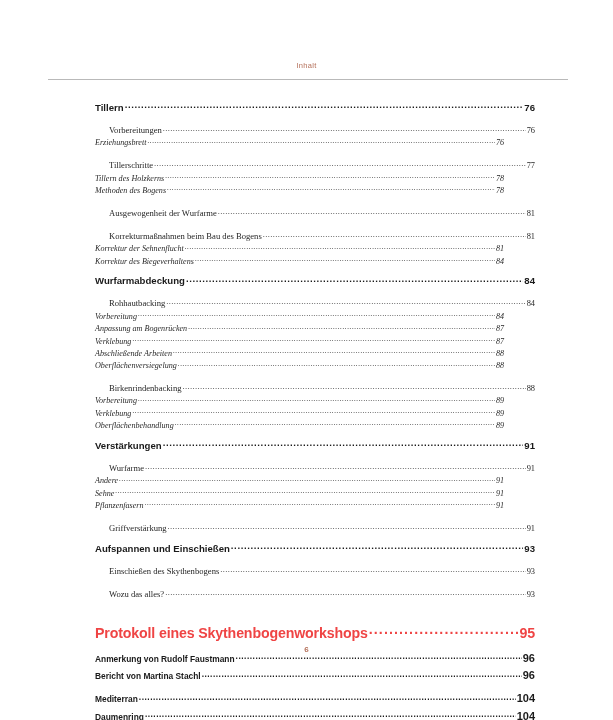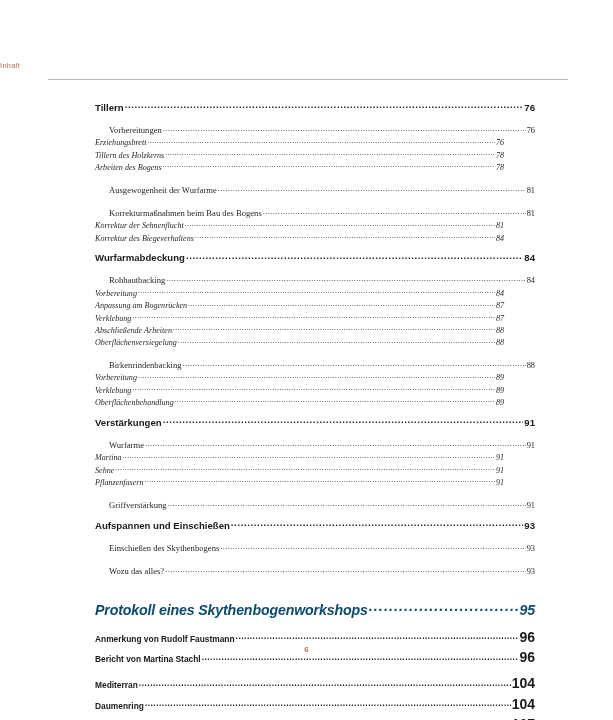"Inhalt" .running-head { text-align: none -> center }
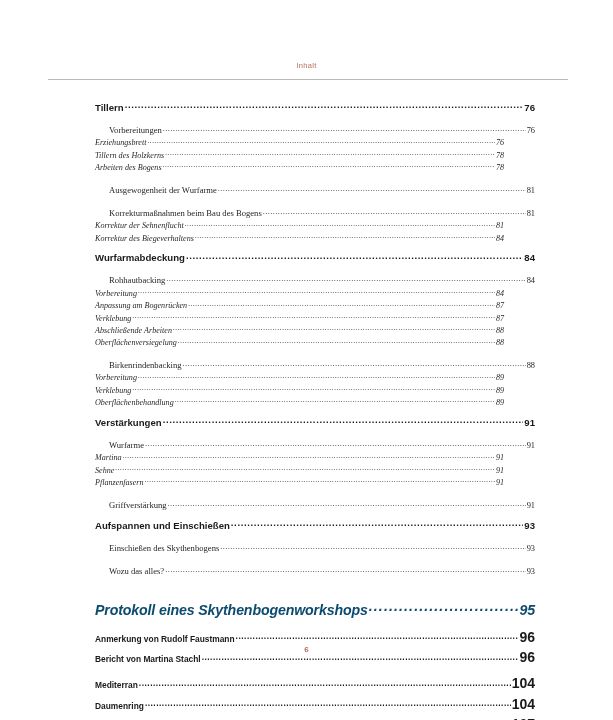"Tillerschritte" div.row { html: none -> <div> <span>Tillerschritte</span> <span></span> <span>77</span> </div> }
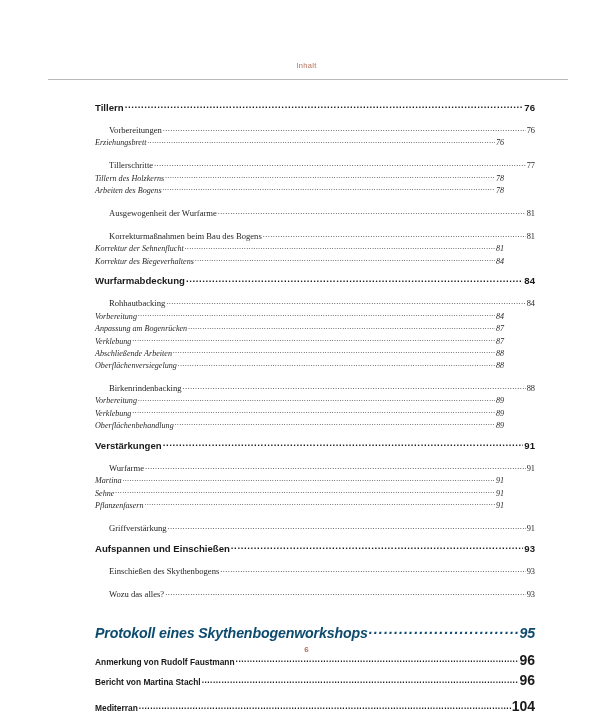"Arbeiten des Bogens" span.label { text: Arbeiten -> Methoden }
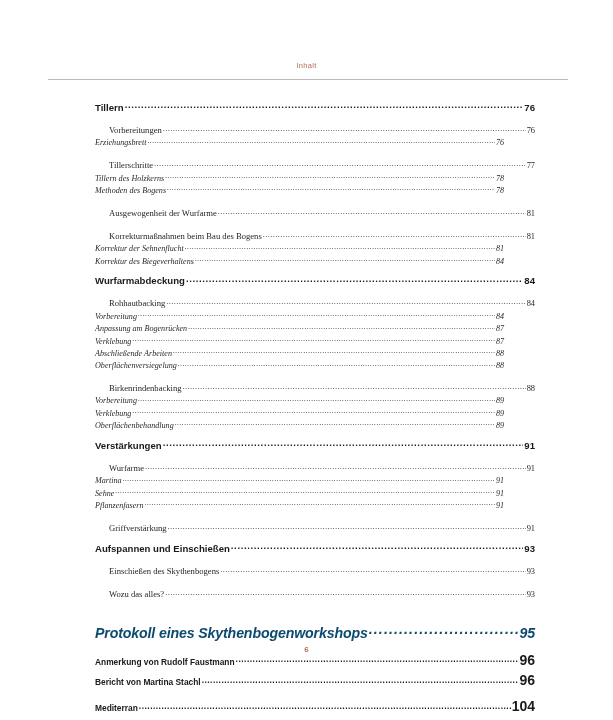"Martina" span.label { text: Martina -> Andere }
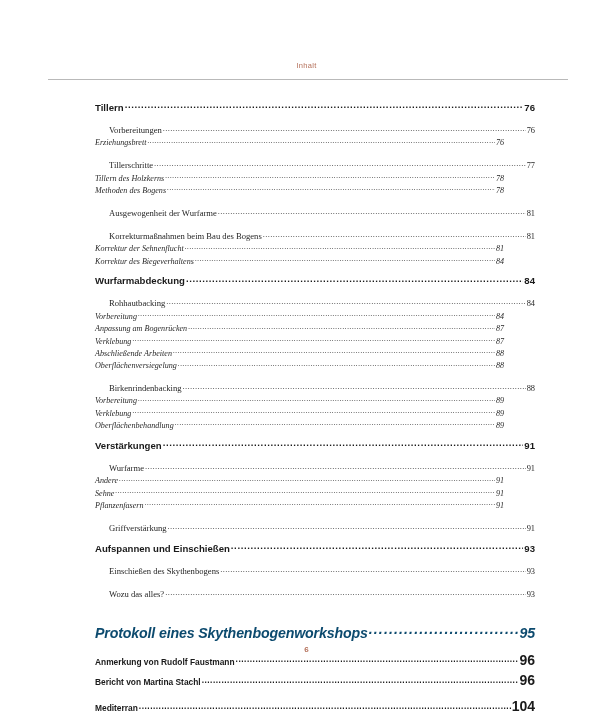"Protokoll eines Skythenbogenworkshops" .part { color: #0c4a6e -> #ef4444; font-style: italic -> none }
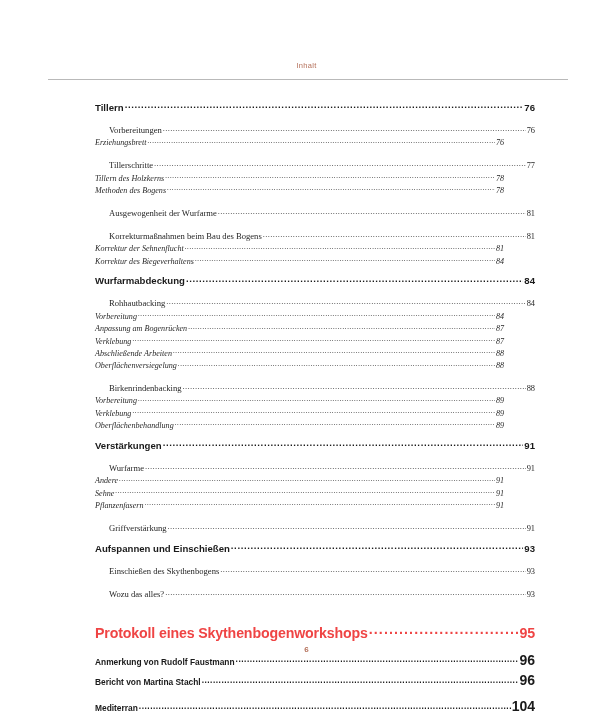"96" .sub .pageno { font-size: 14px -> 11px }
